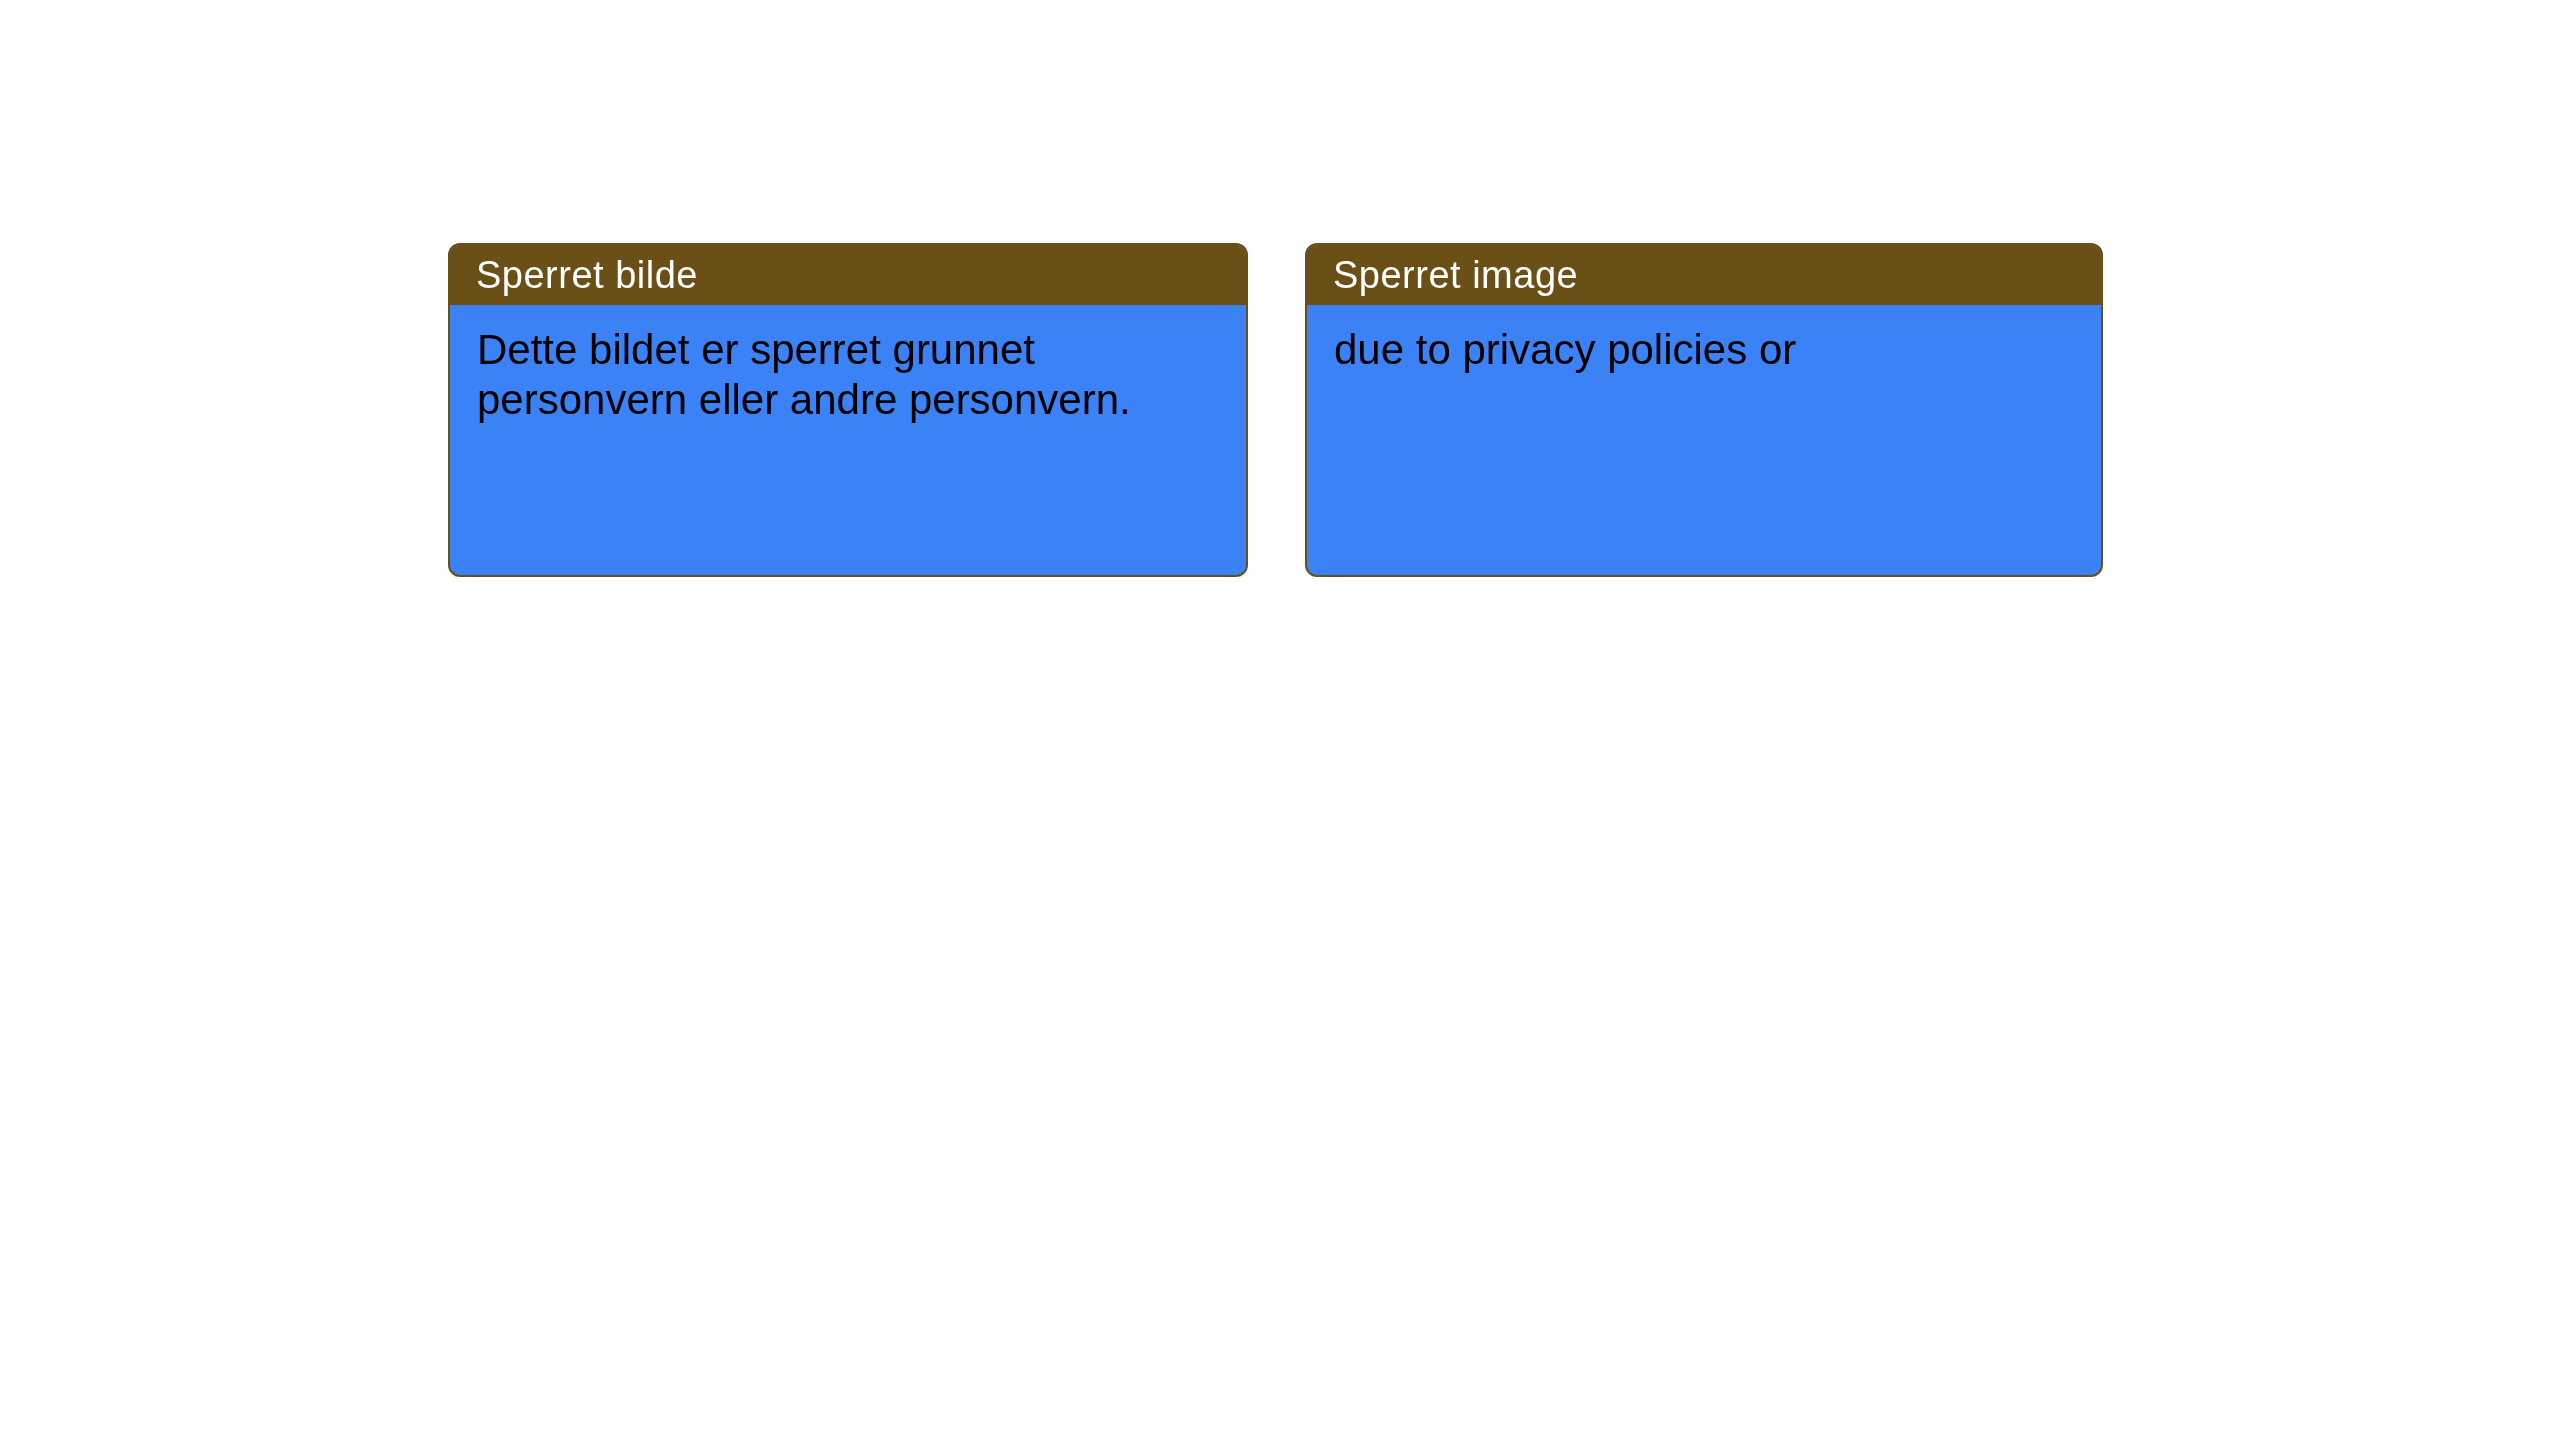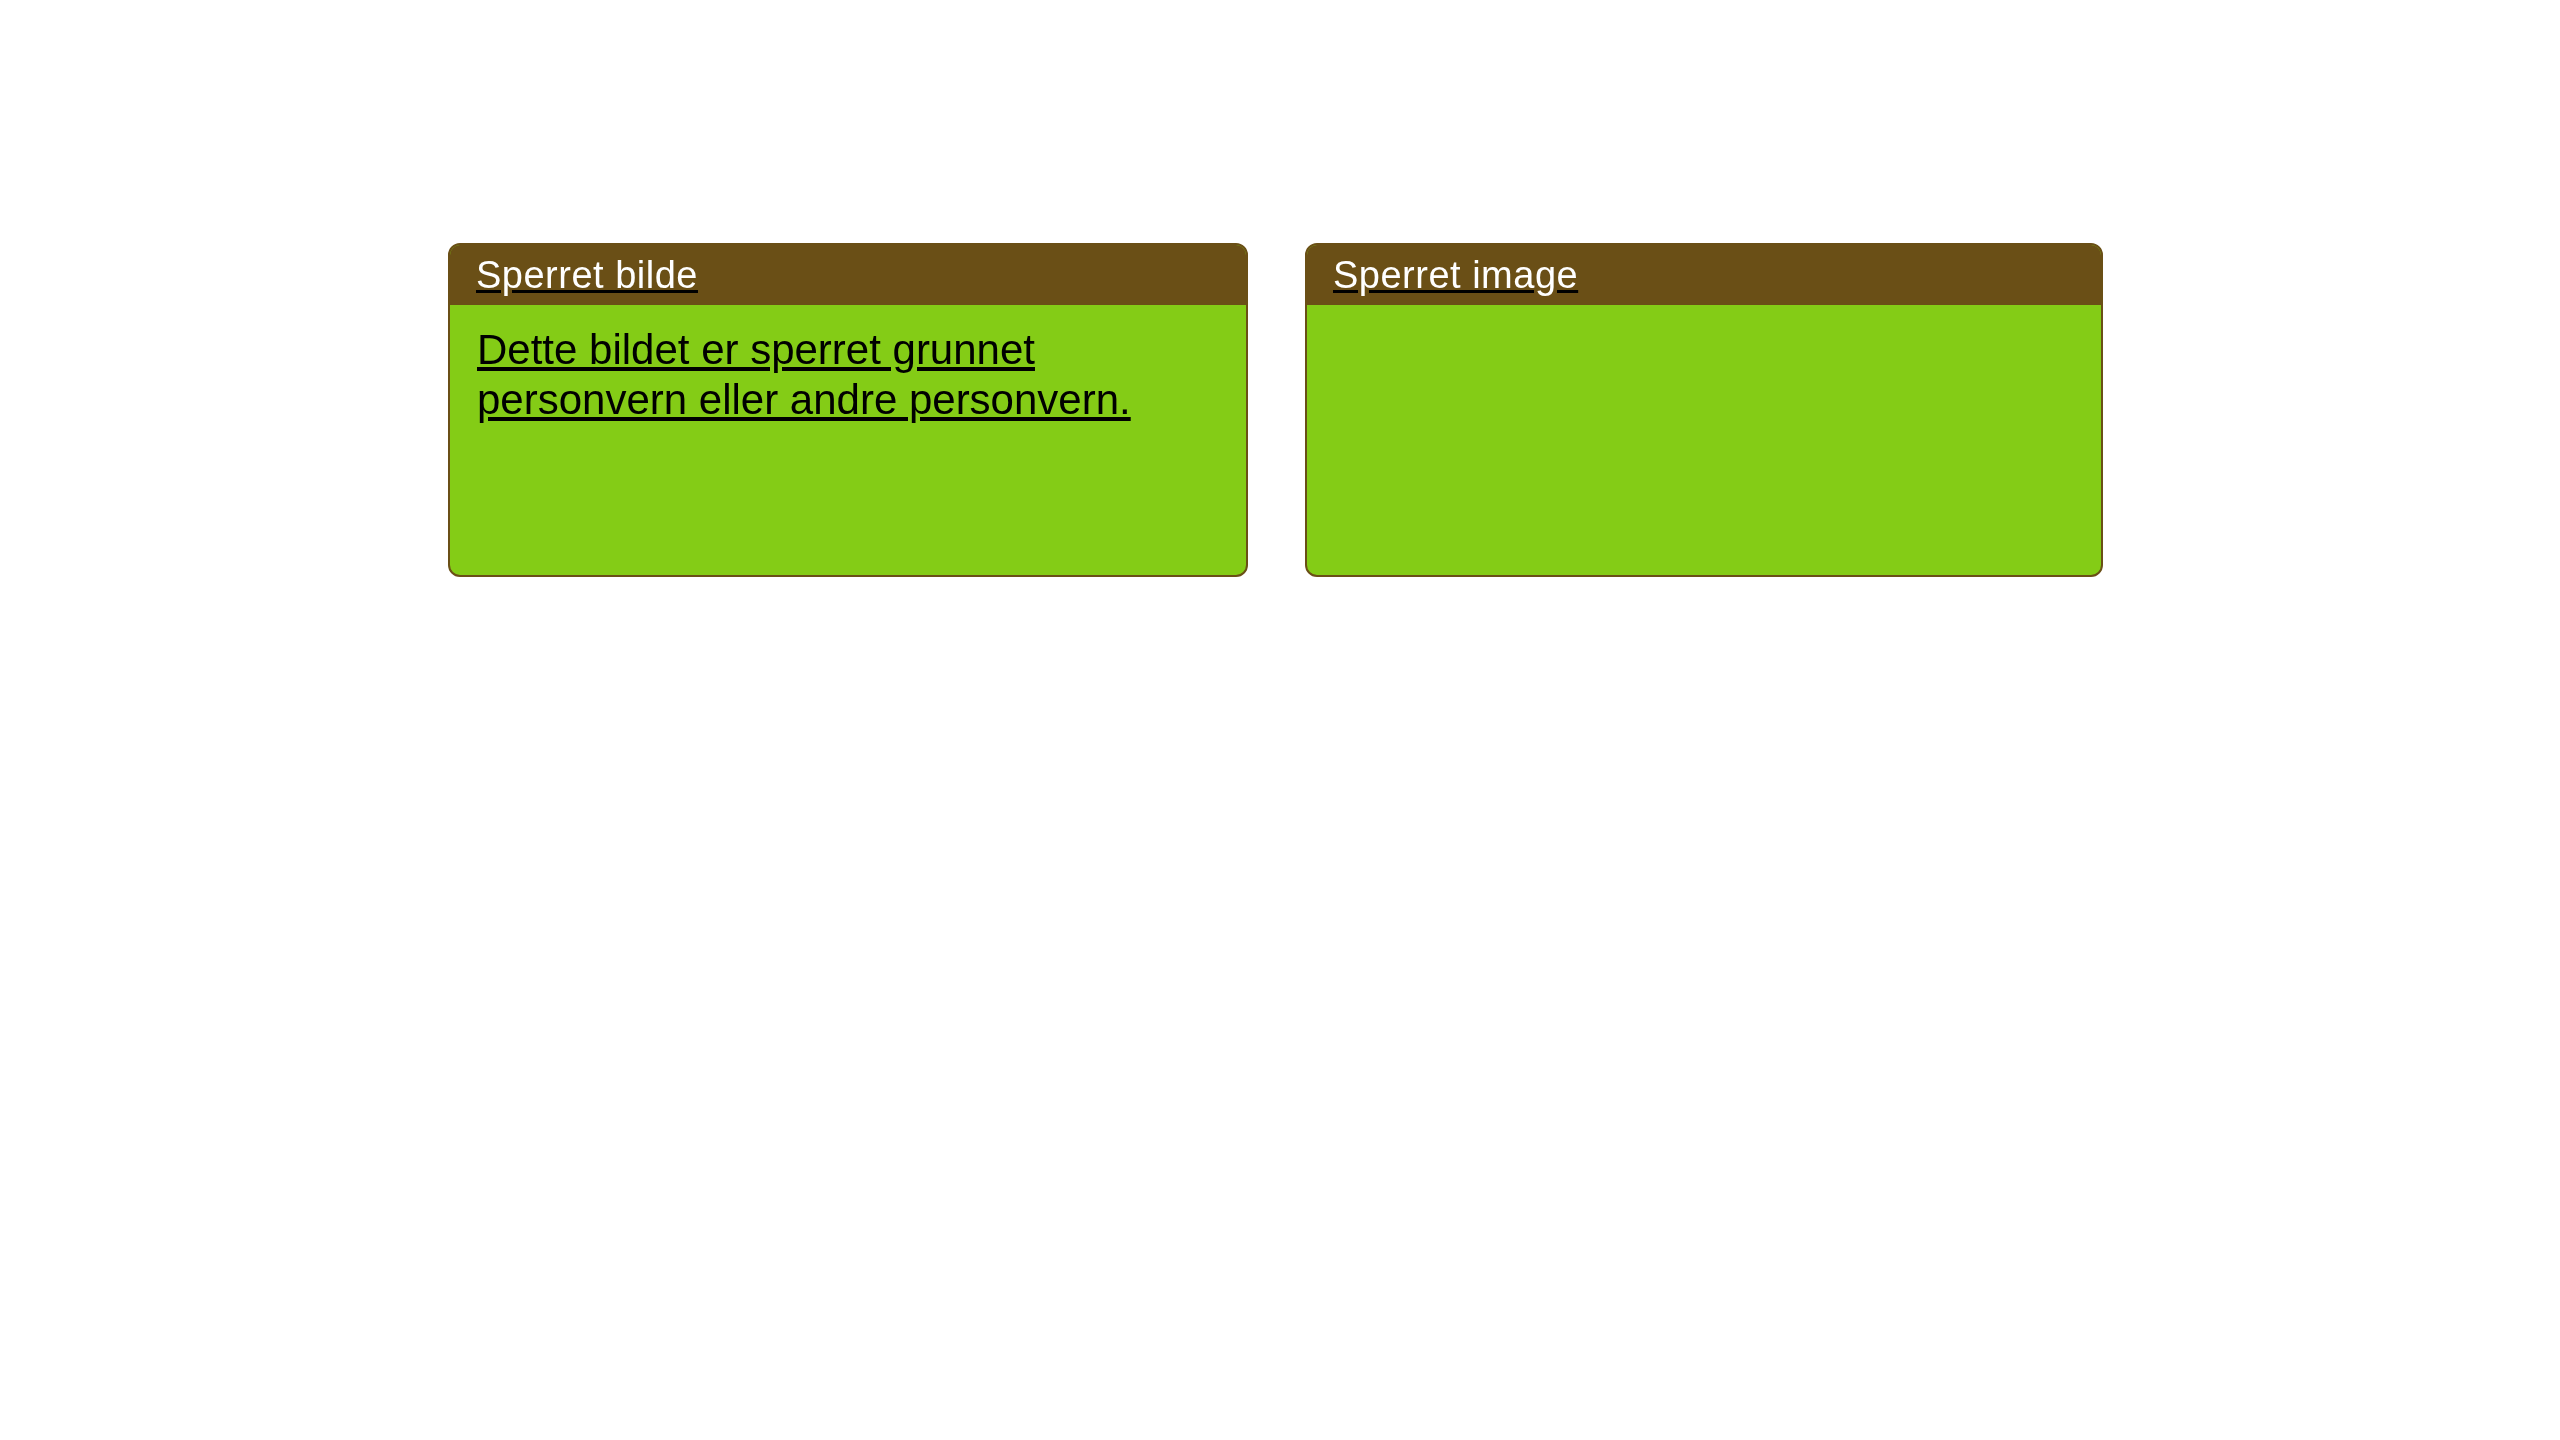"Sperret bilde" .notice-card { background: #84cc16 -> #3b82f6; text-decoration: underline -> none }
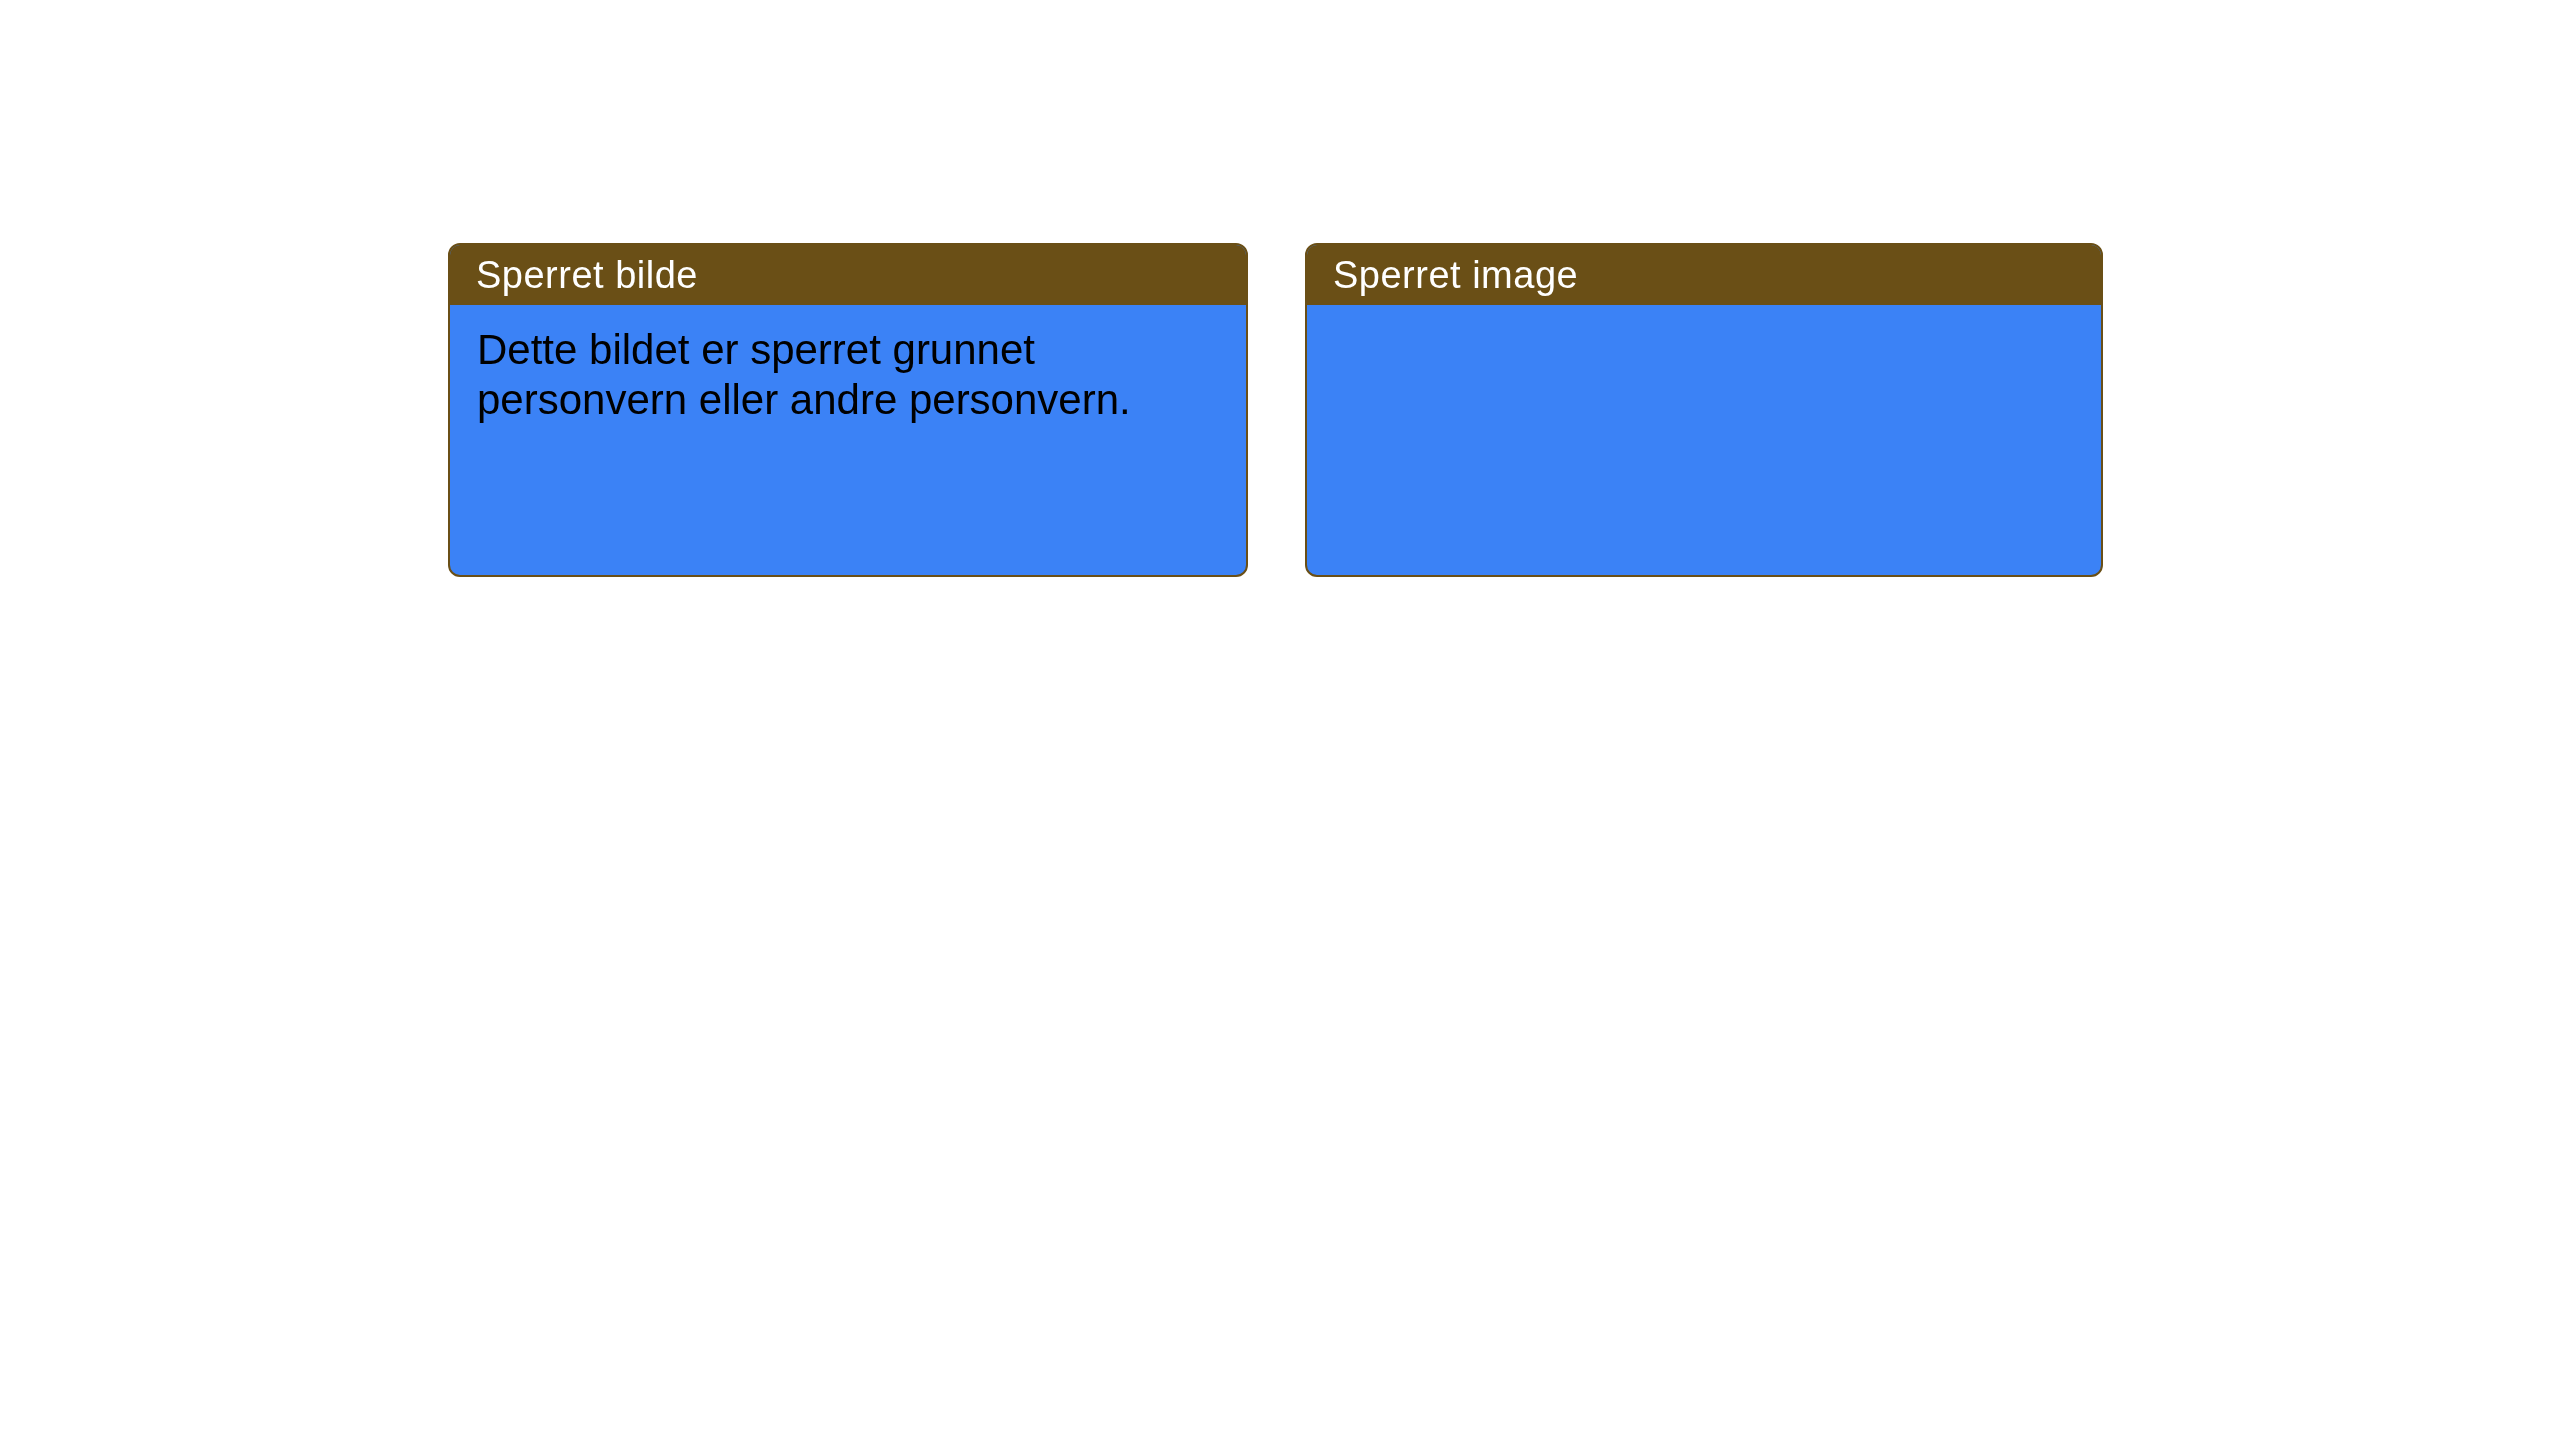"due to privacy policies or" span.body-line { html: none -> <span>due to privacy policies or</span> }
